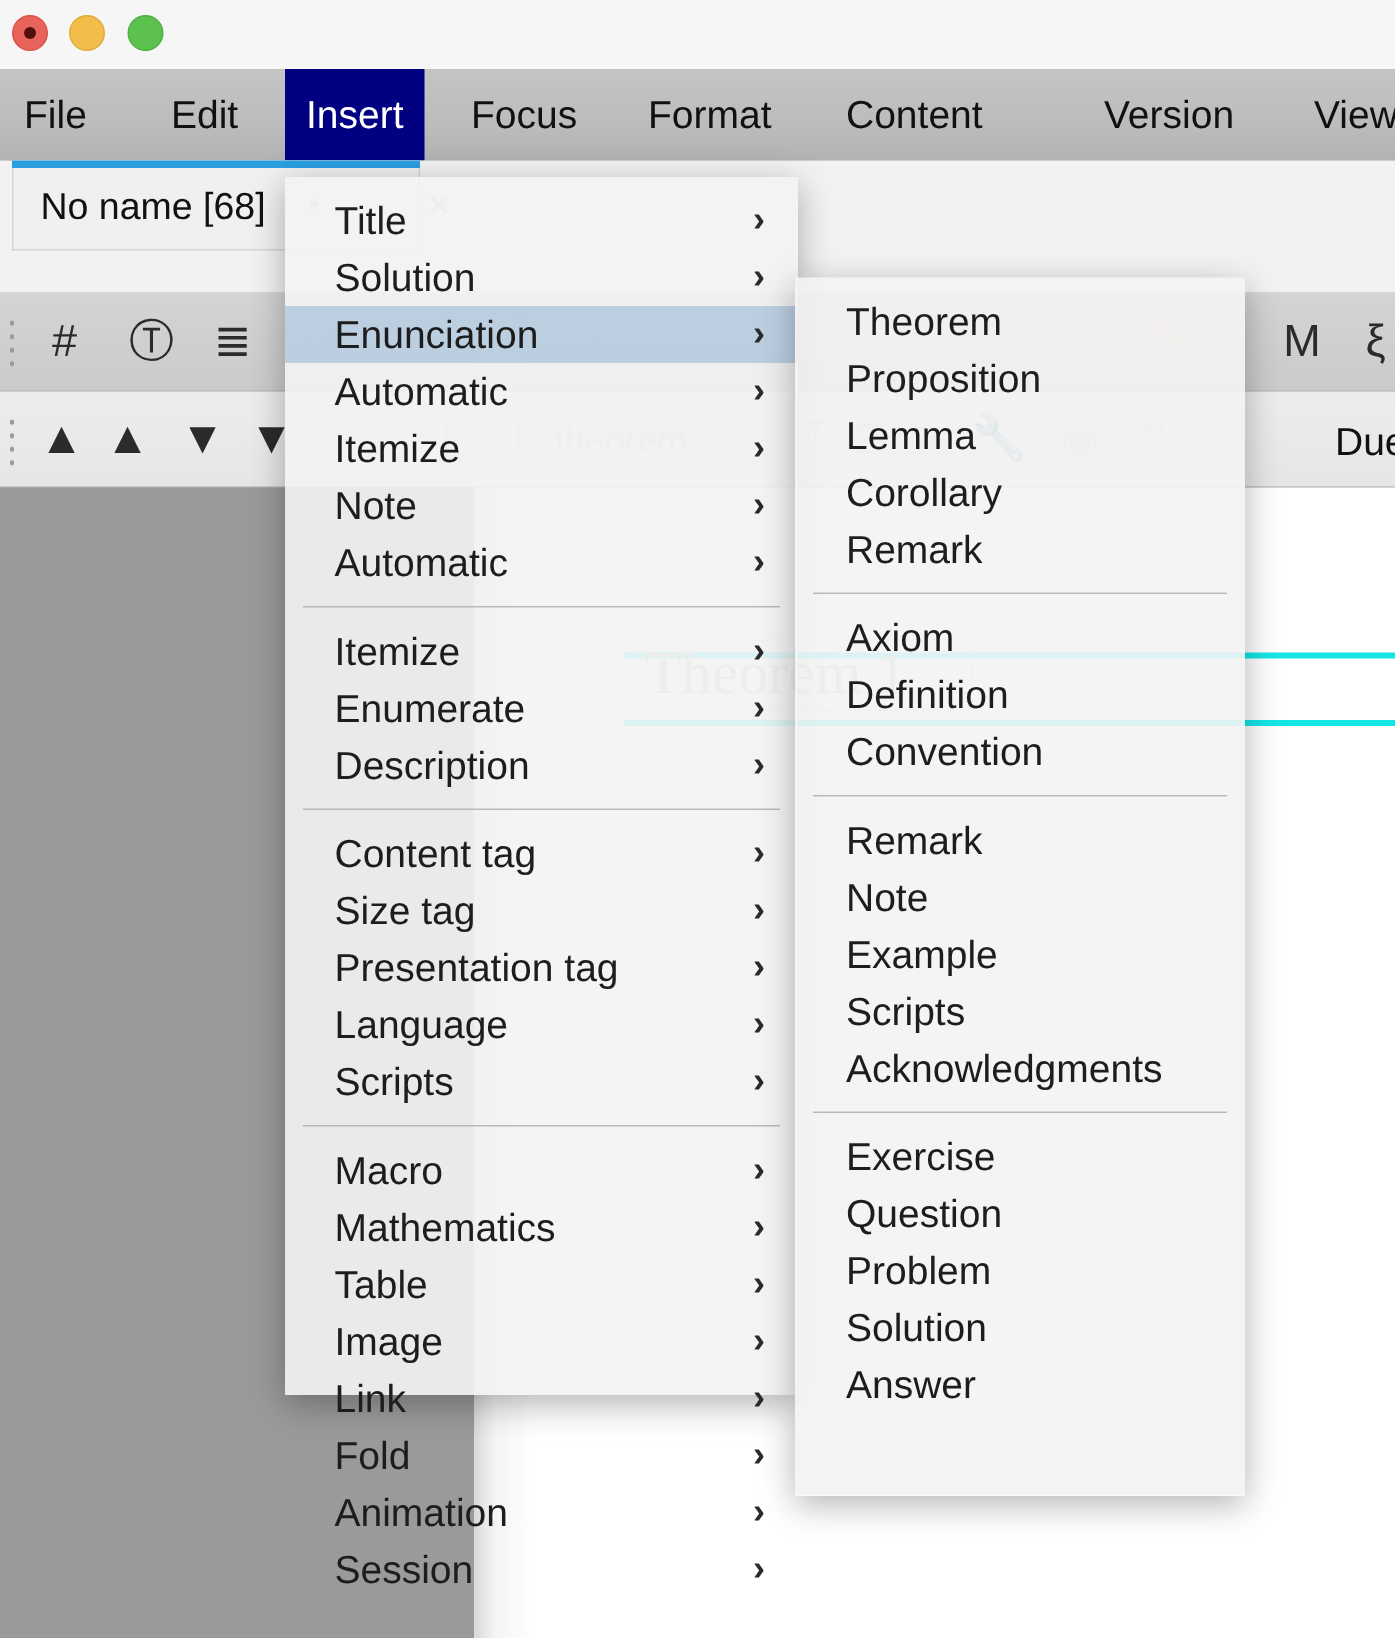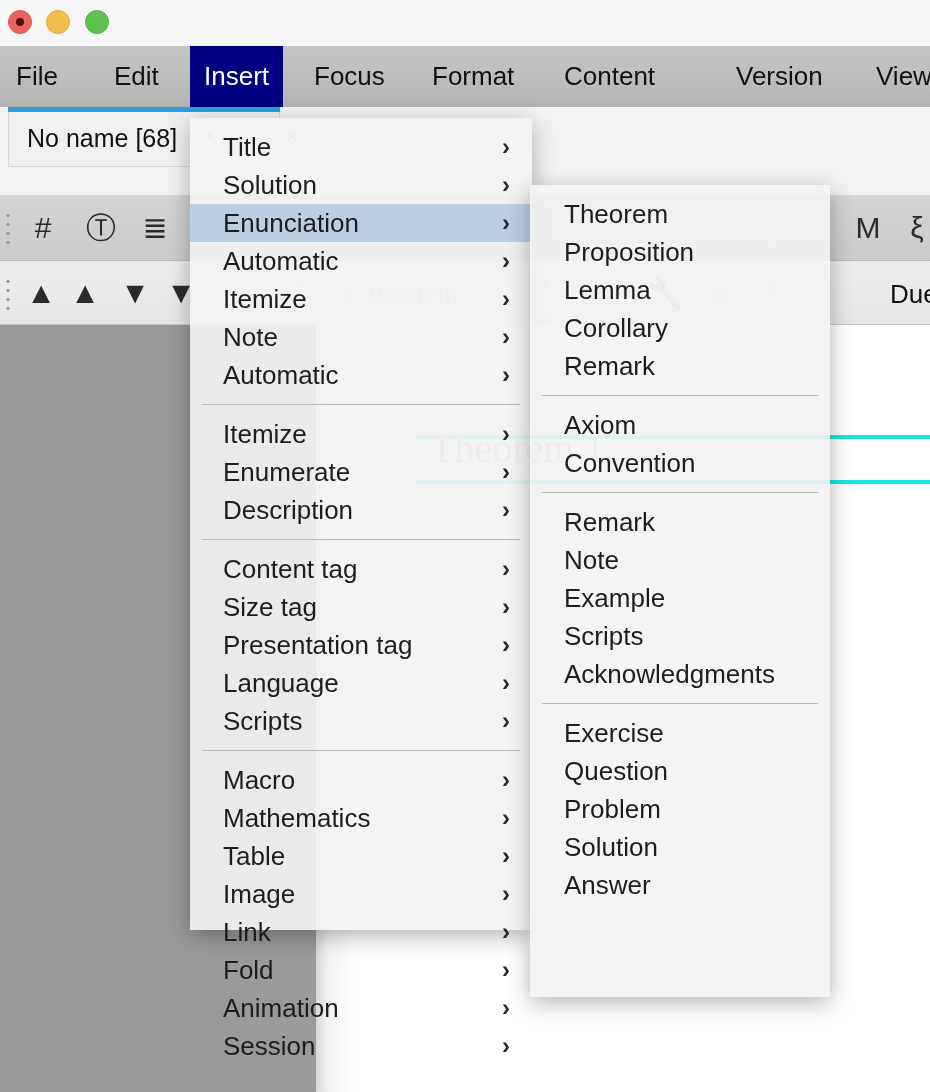"Definition" div.mrow { html: none -> <div><span>Definition</span></div> }
